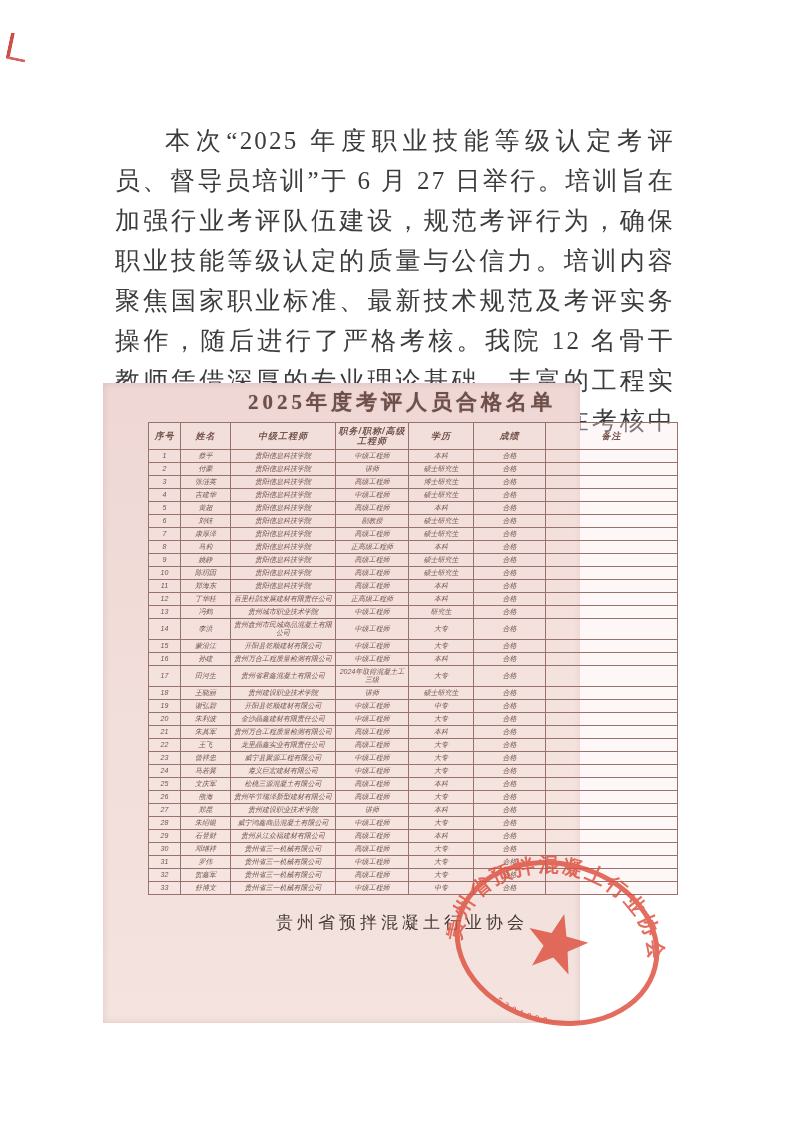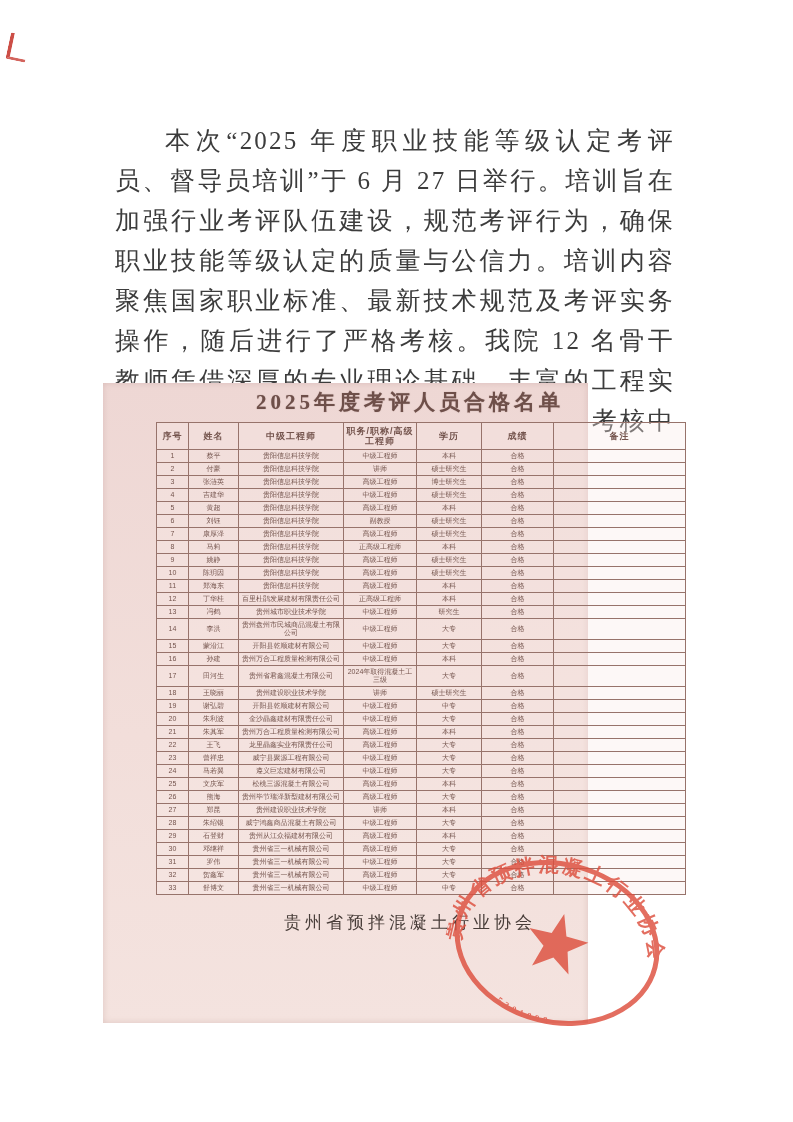"2025年度考评人员合格名单" .photo { padding-left: 8px -> none }
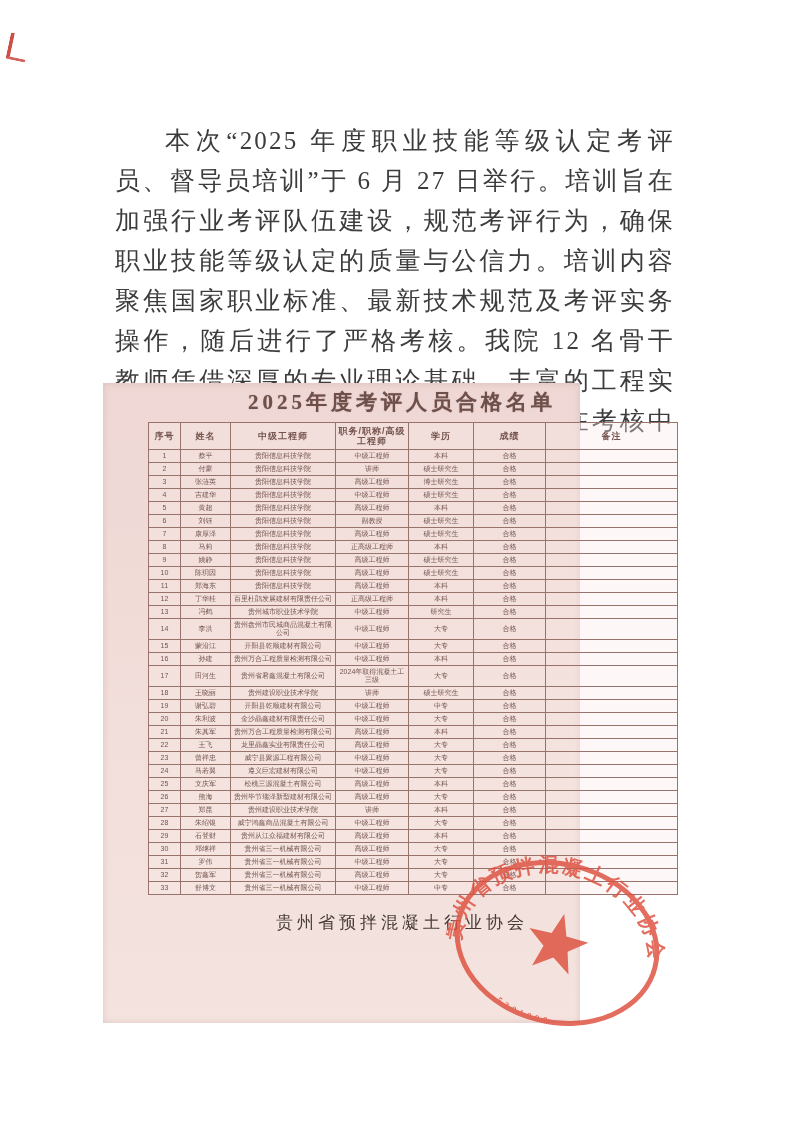"序号" table.roster { font-style: none -> italic }
